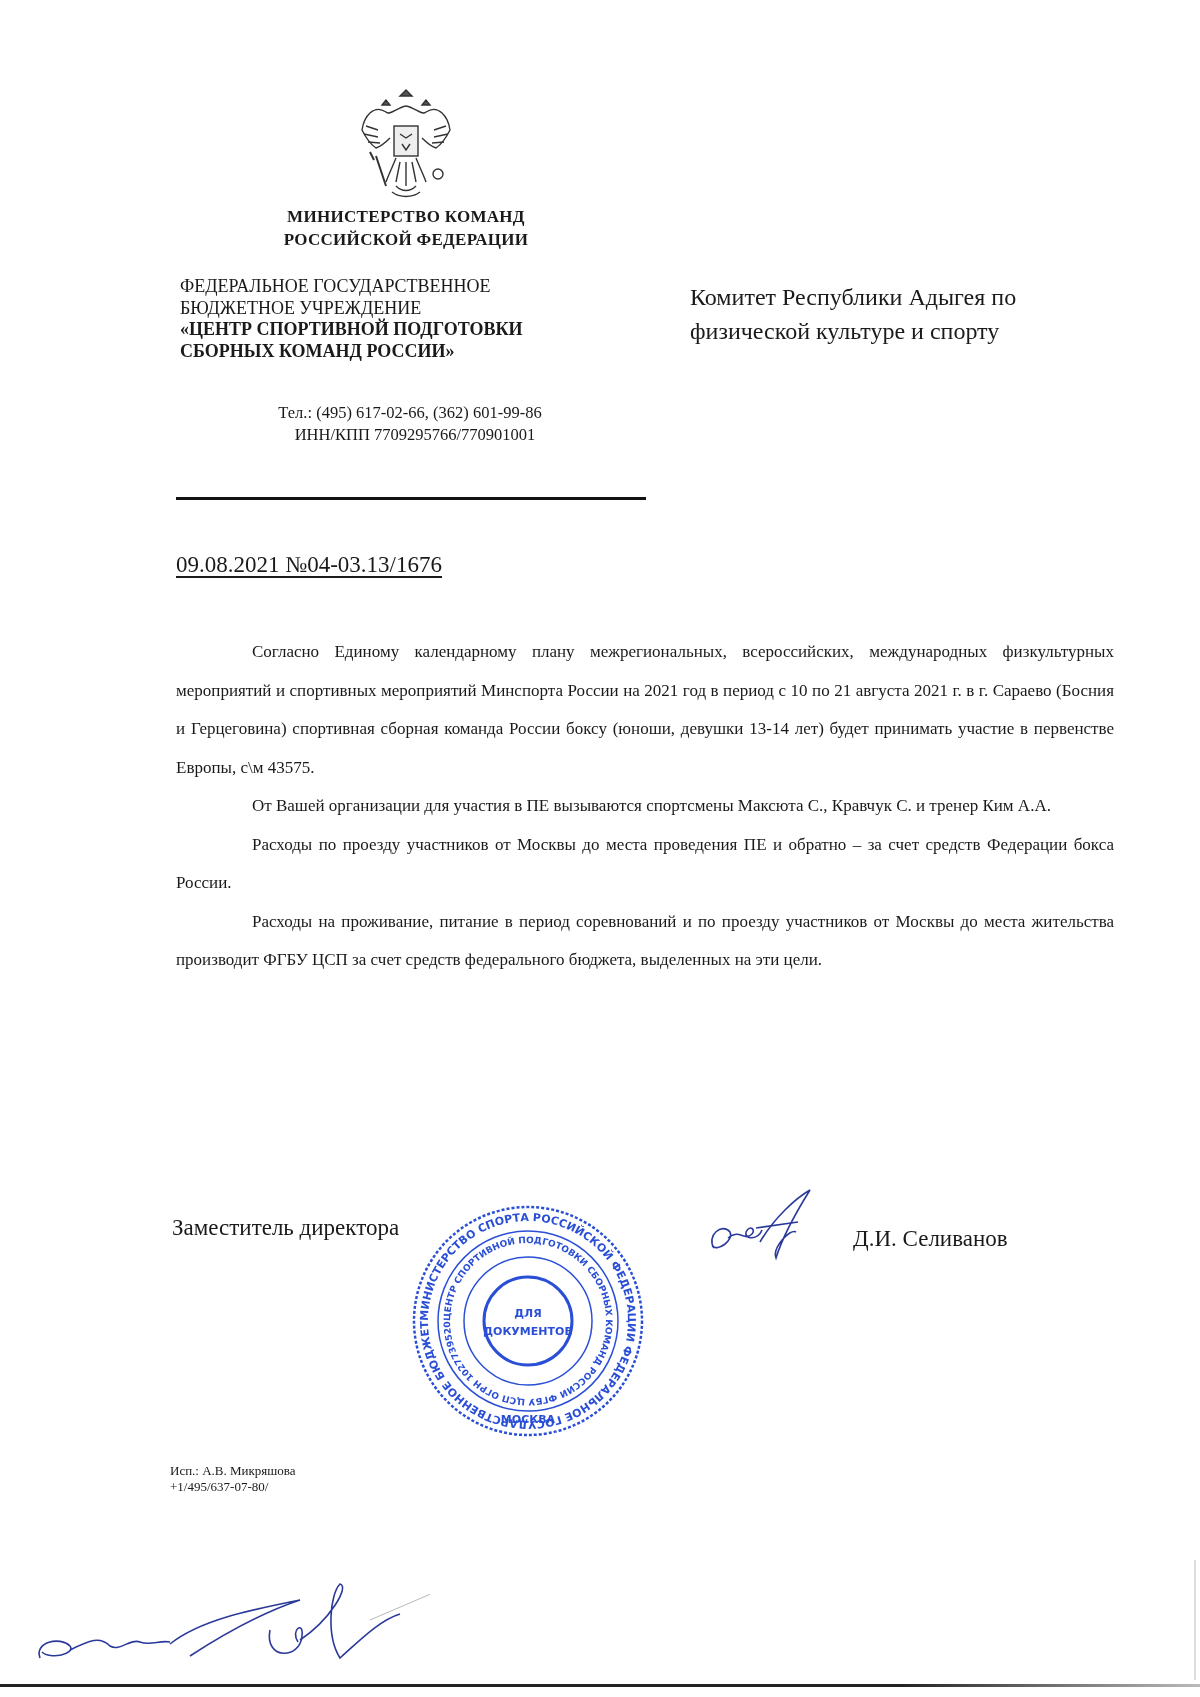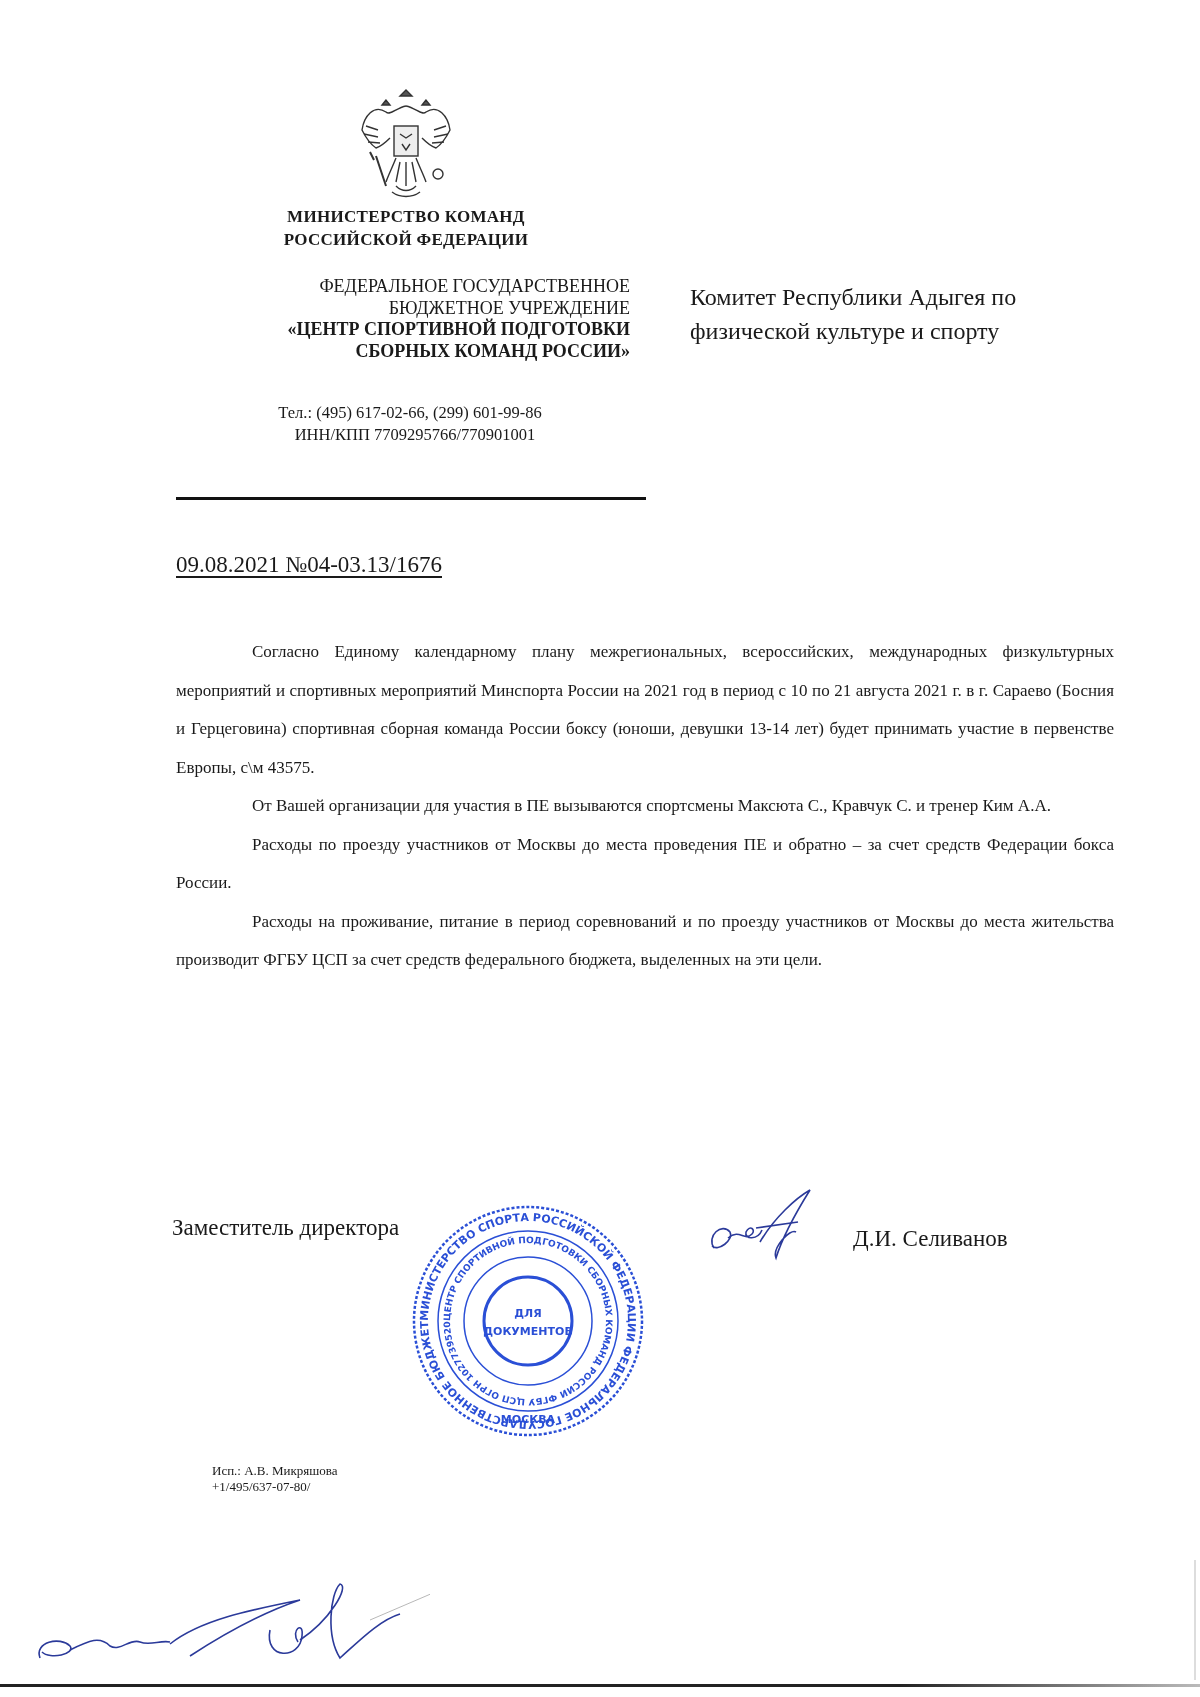"ФЕДЕРАЛЬНОЕ ГОСУДАРСТВЕННОЕ" .org { text-align: right -> left }
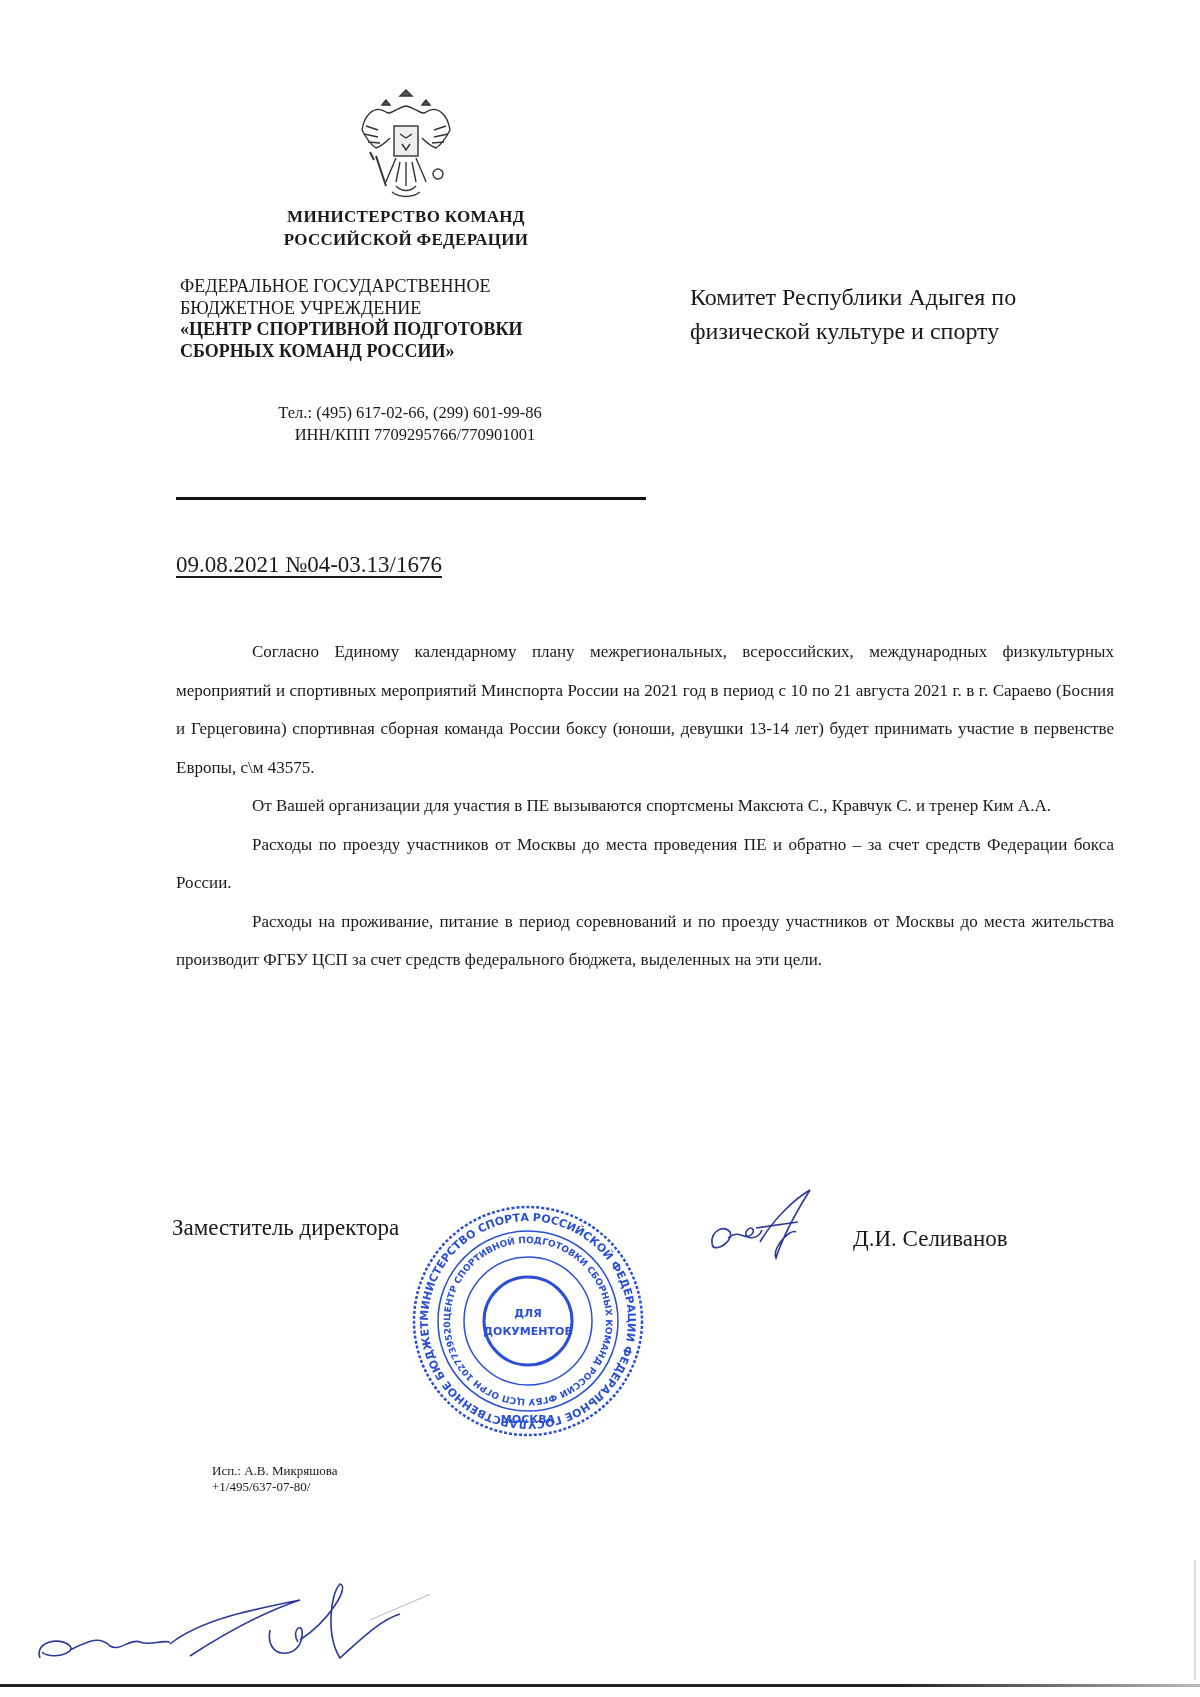"Тел.: (495) 617-02-66, (299) 601-99-86" div { text: 299 -> 362 }
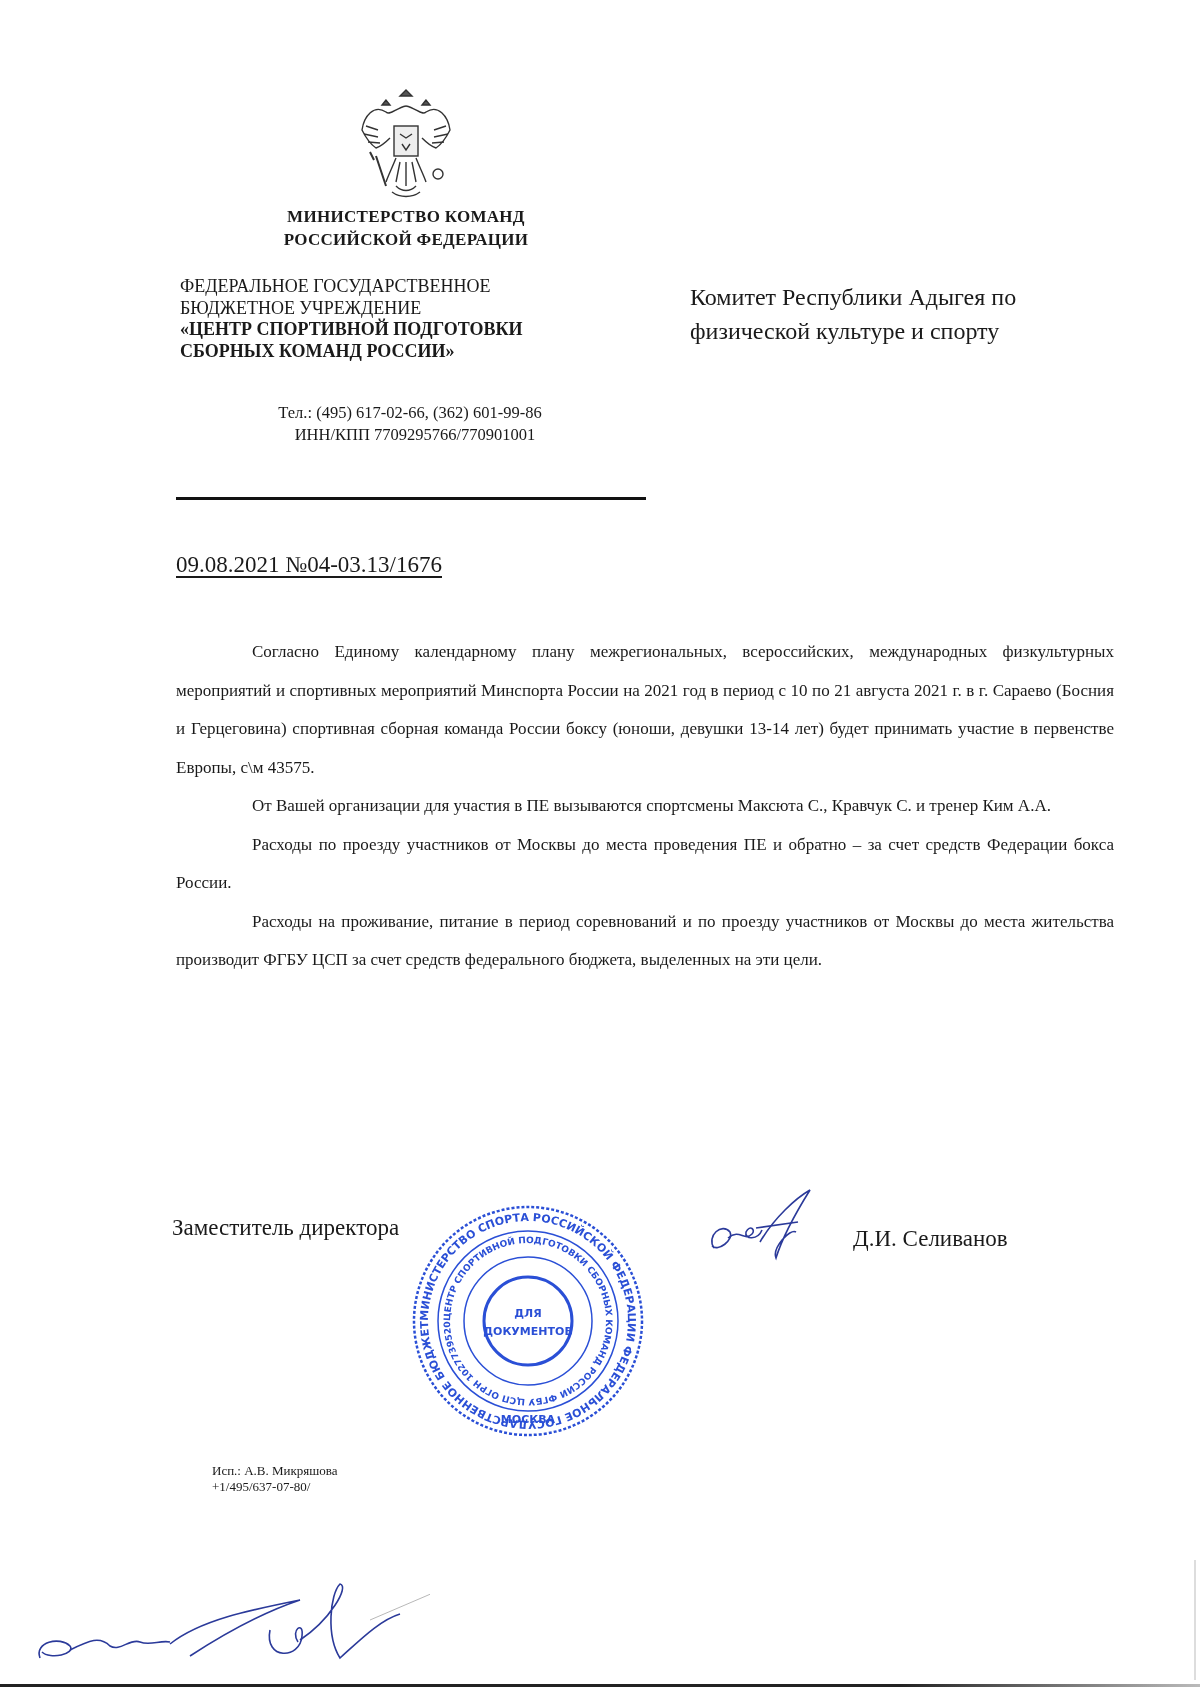"Исп.: А.В. Микряшова" .executor { margin-left: 42px -> none }
